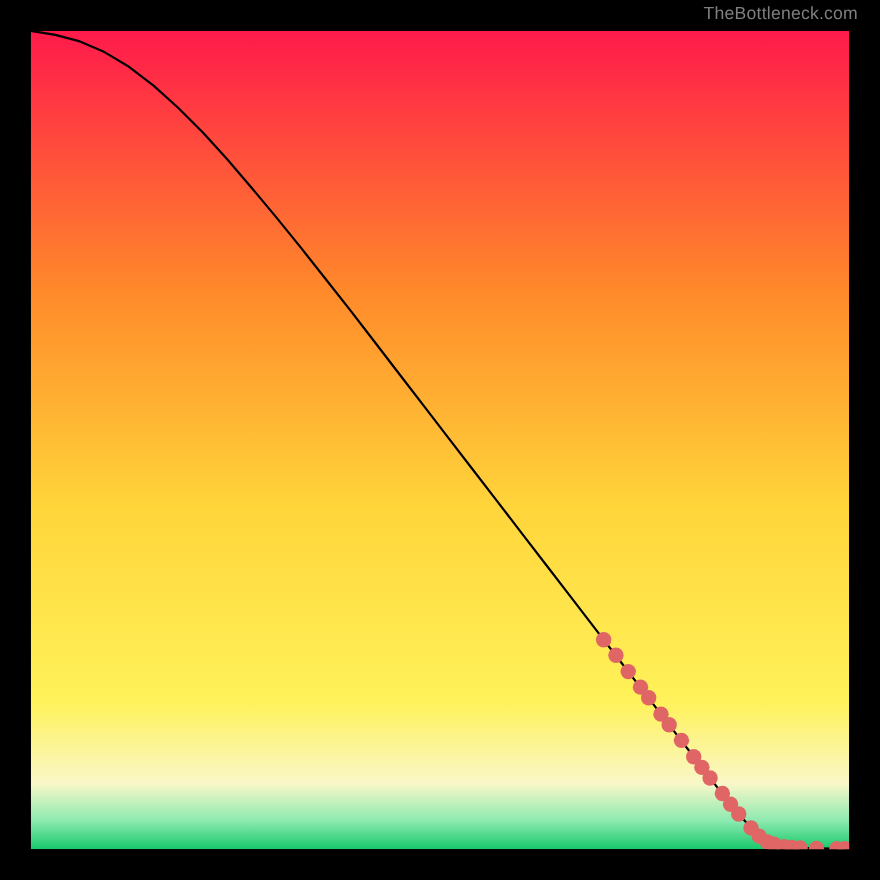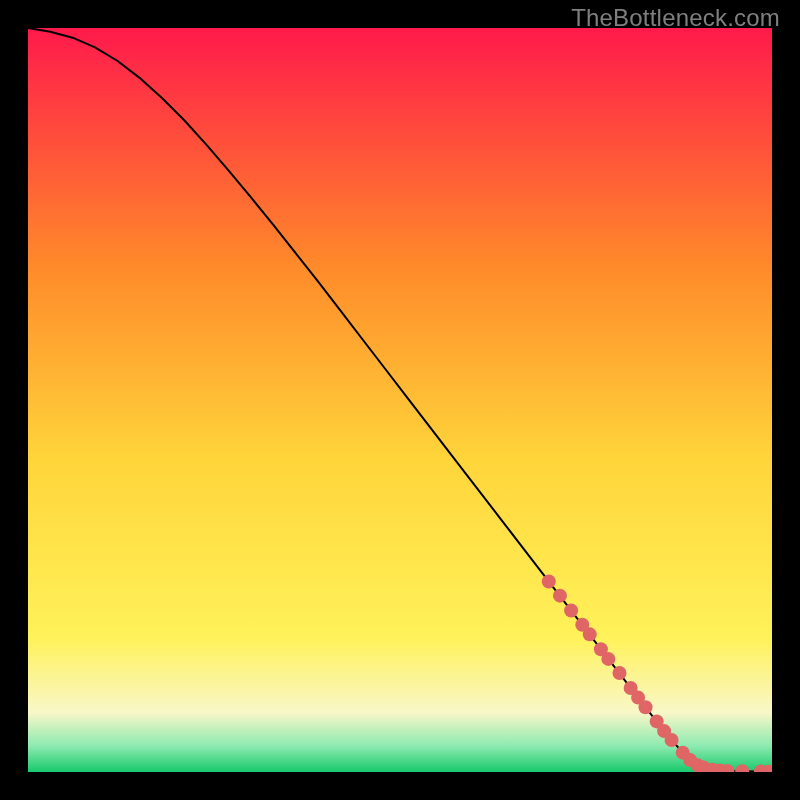"TheBottleneck.com" .attribution { font-size: 24px -> 16px }
